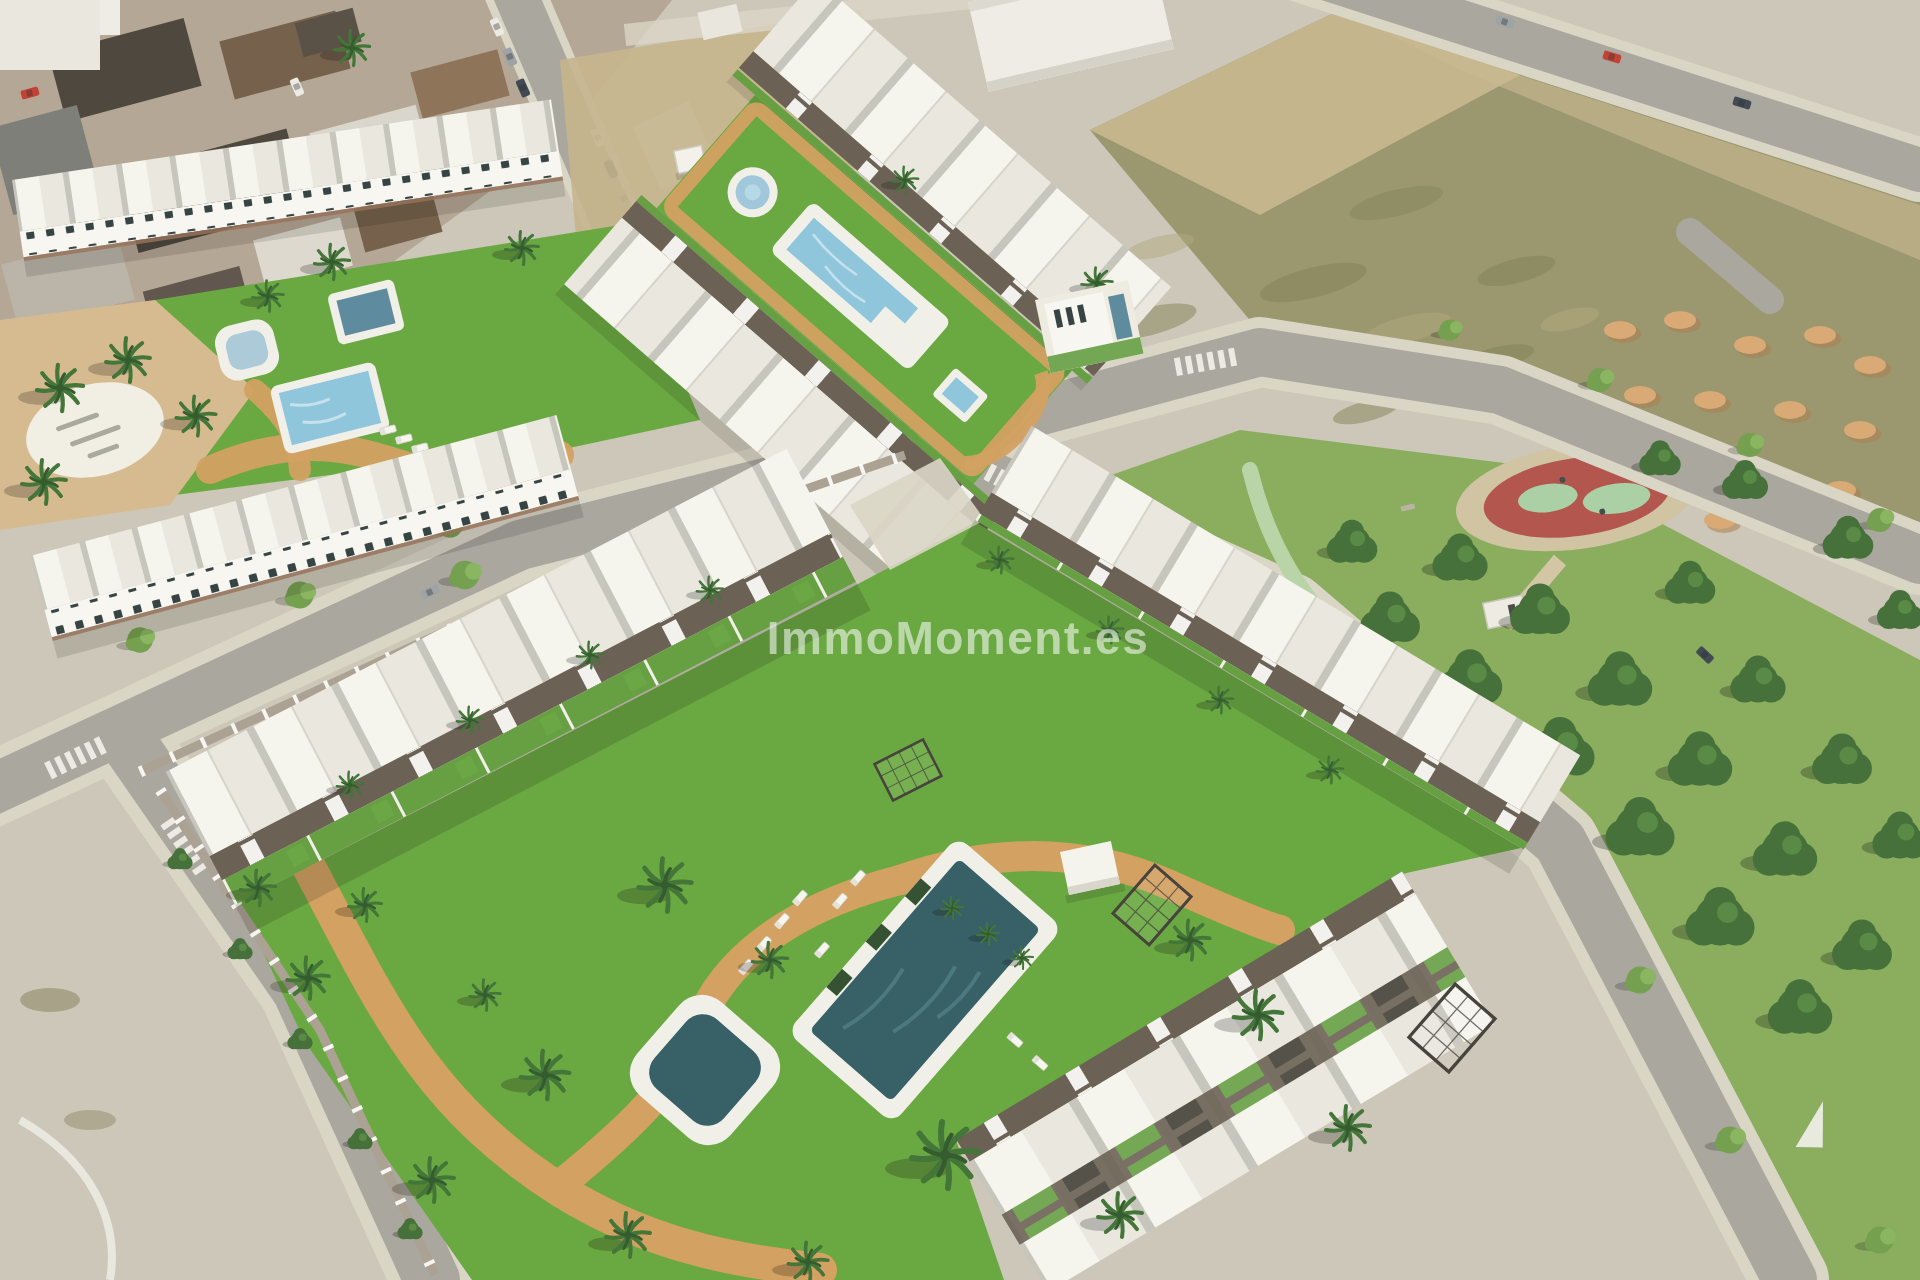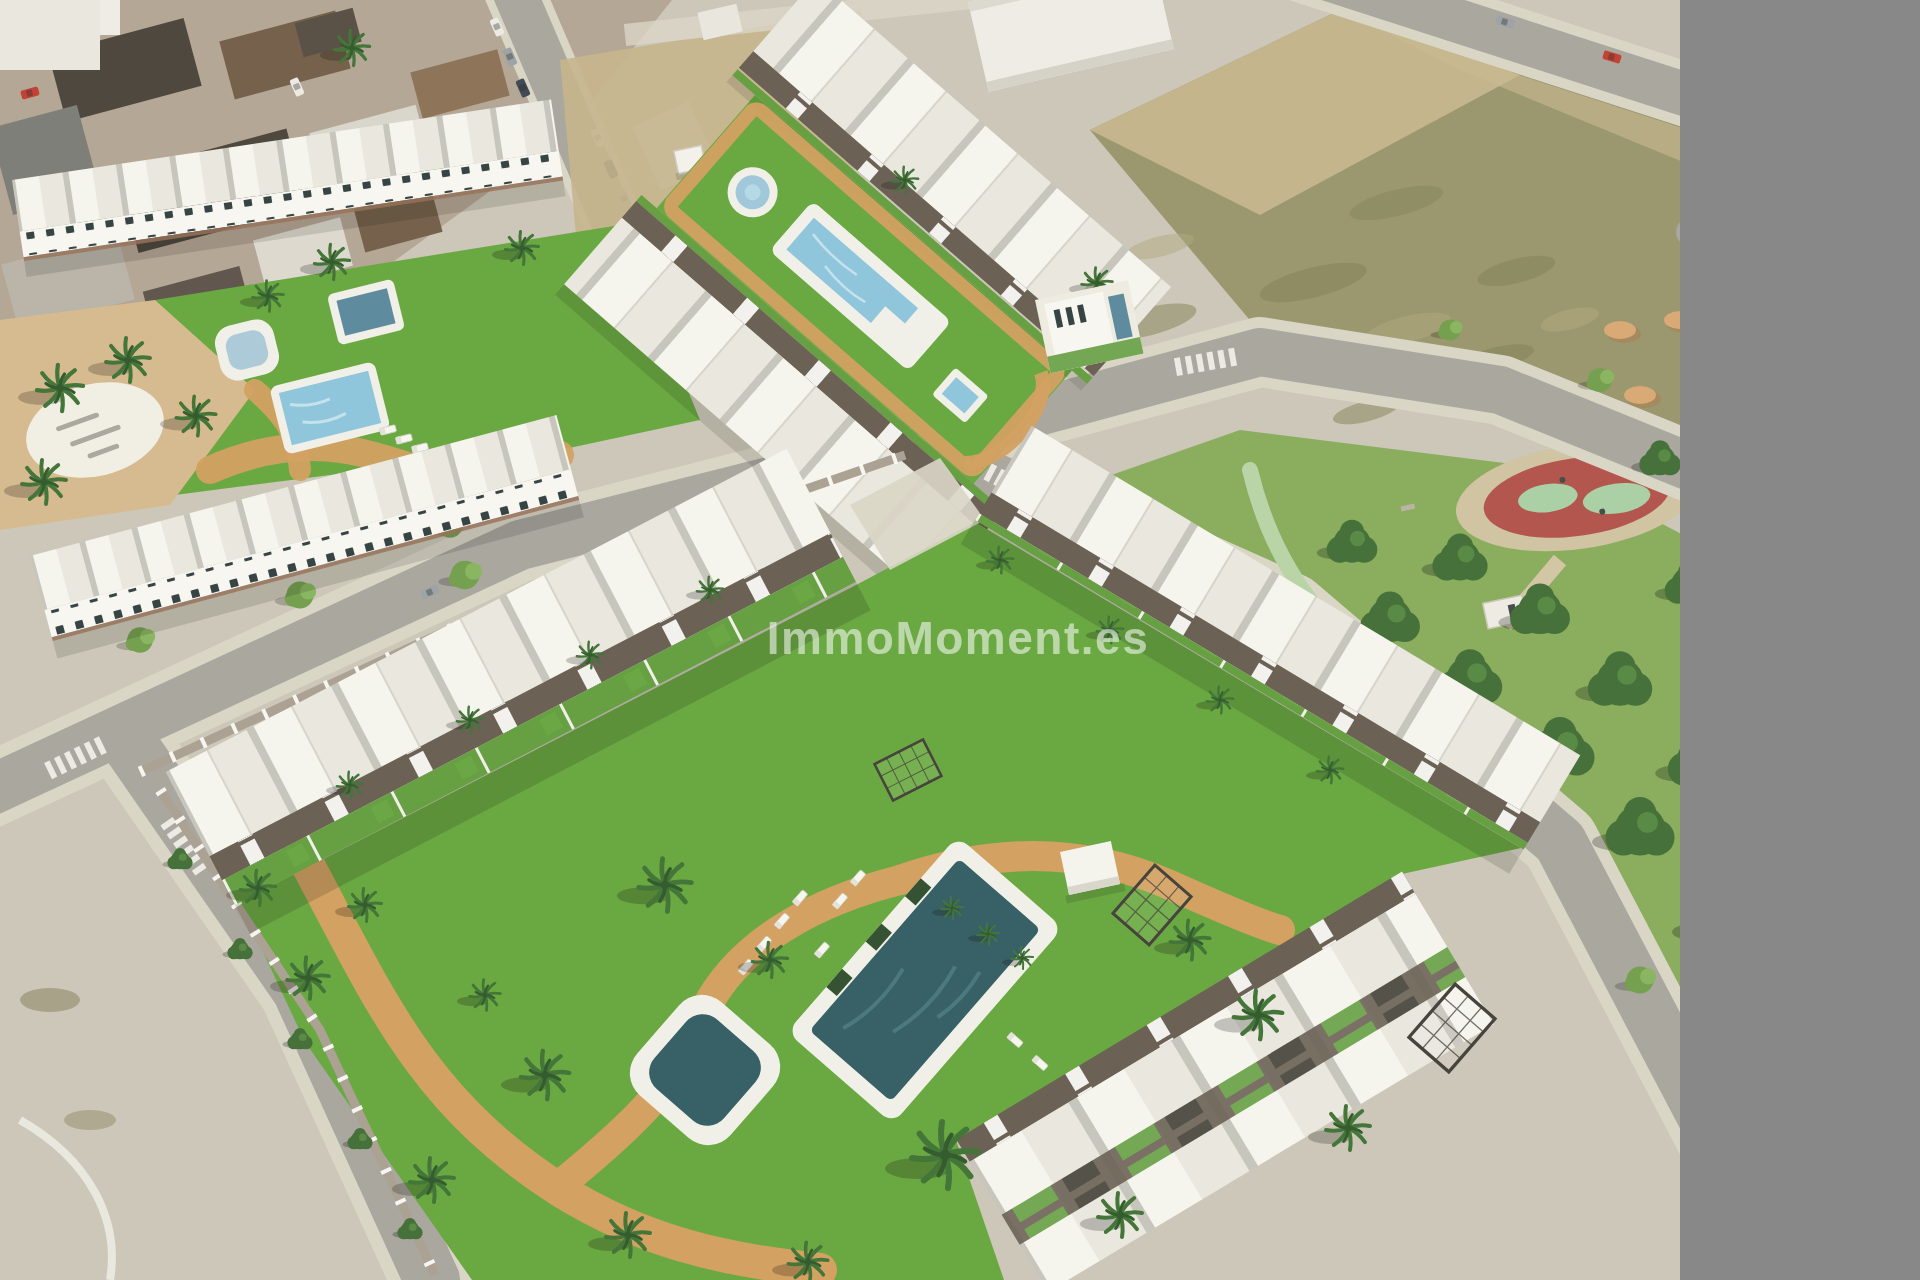"ImmoMoment.es" .stage { width: 1680px -> 1920px }
